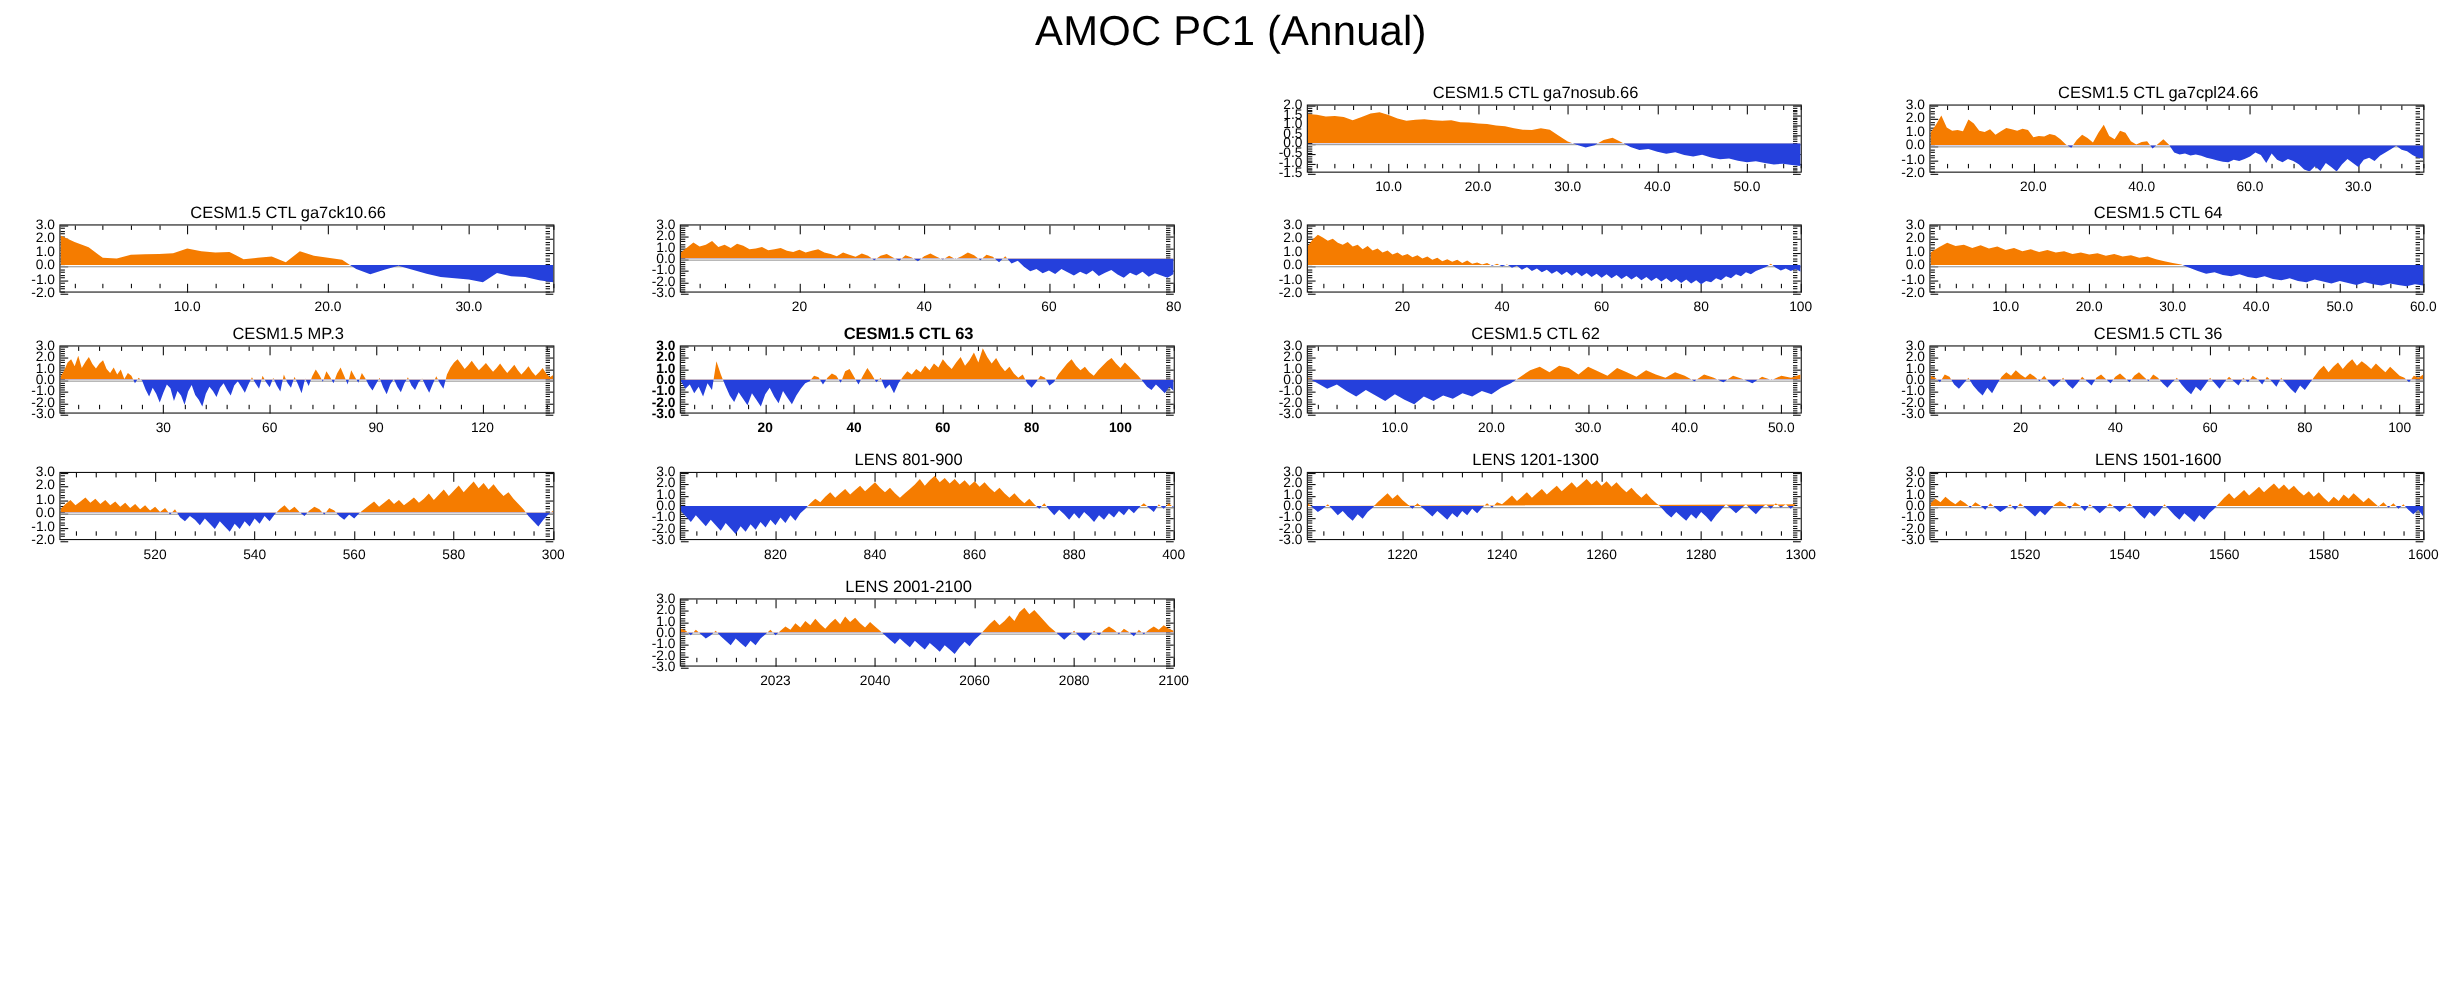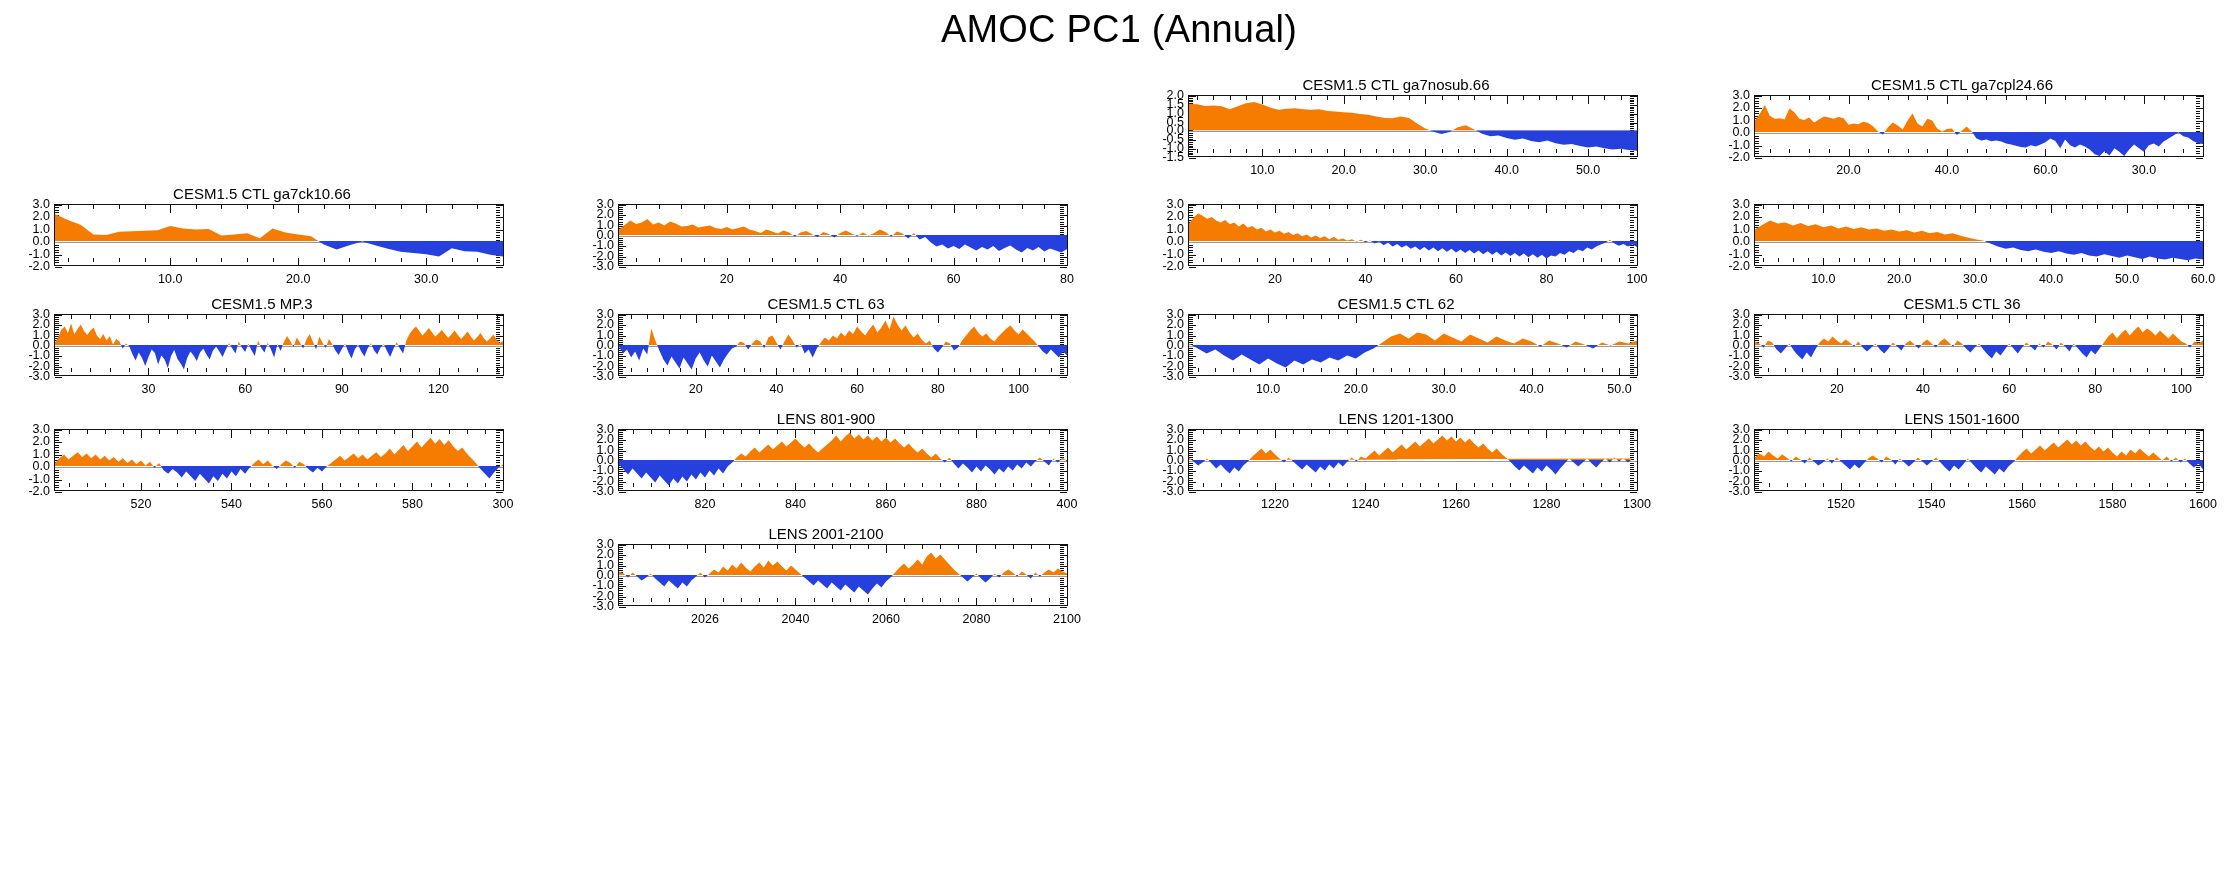"CESM1.5 CTL 64" div.panel-title { html: none -> <div>CESM1.5 CTL 64</div> }
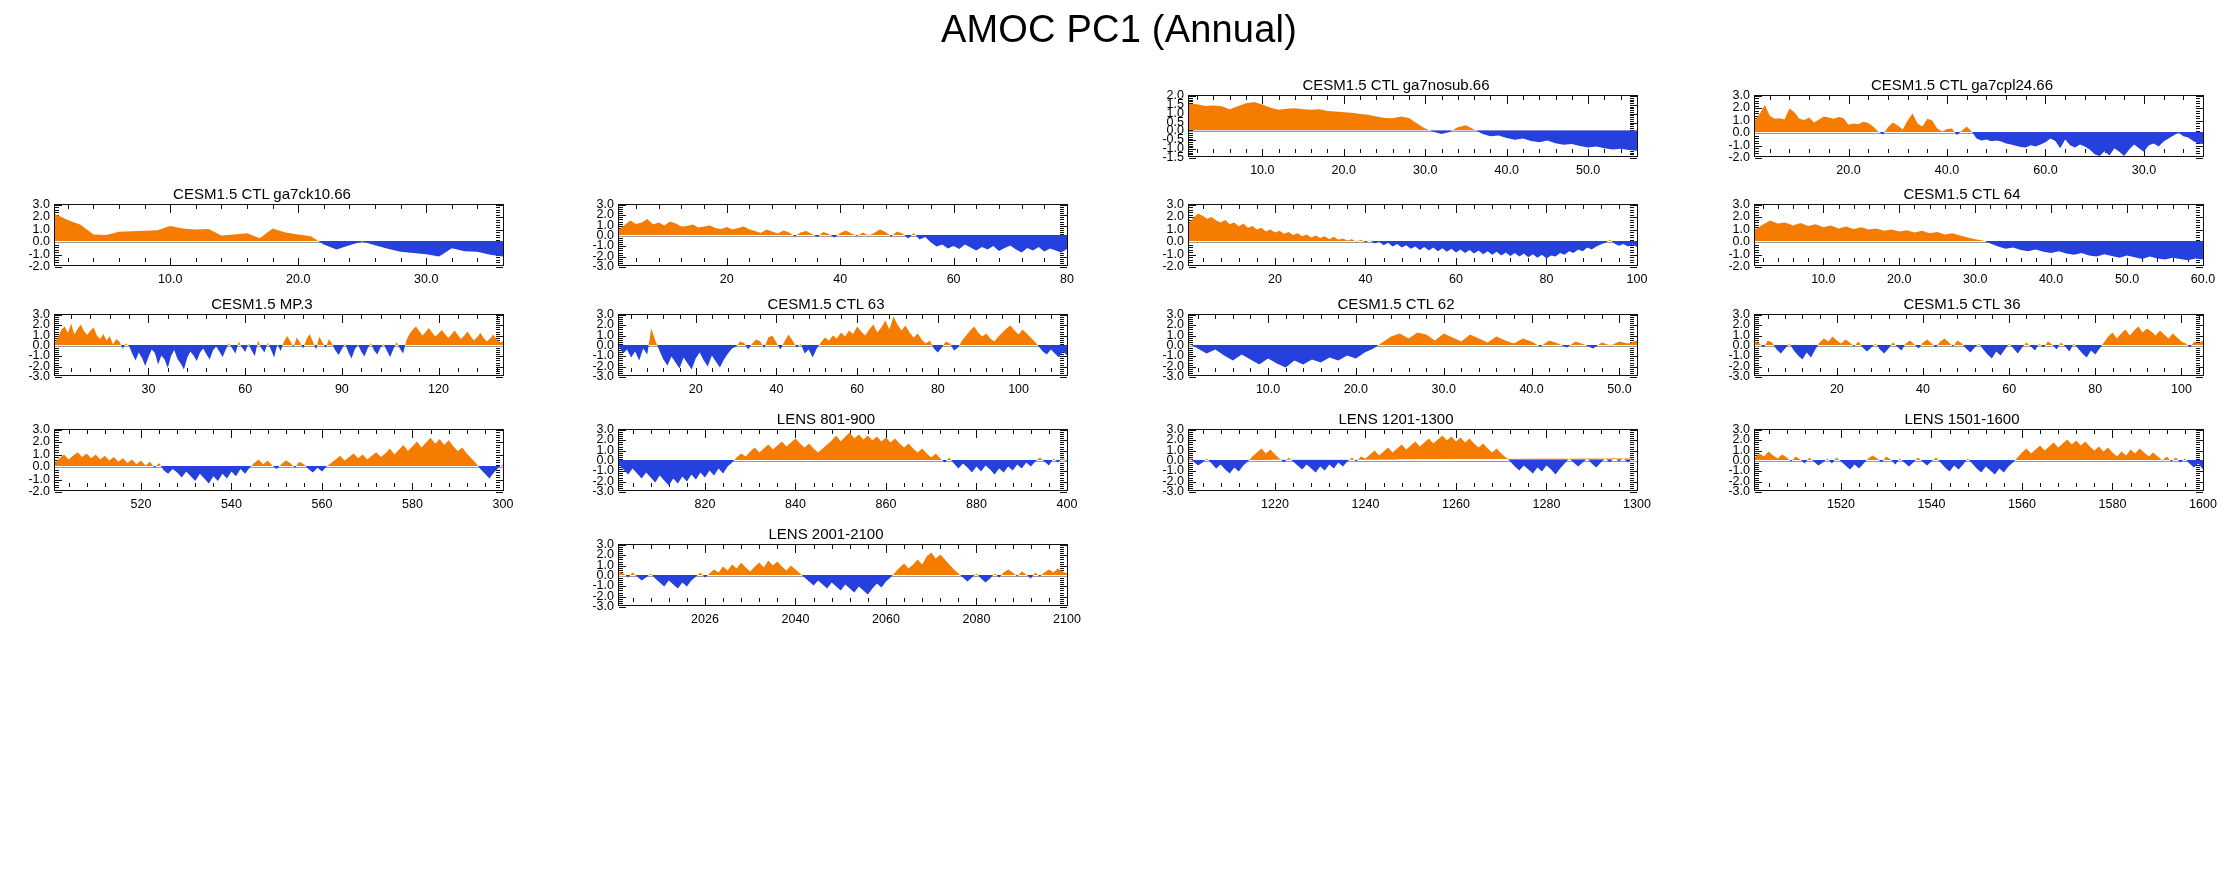"CESM1.5 CTL 63" div.panel { font-weight: none -> bold }
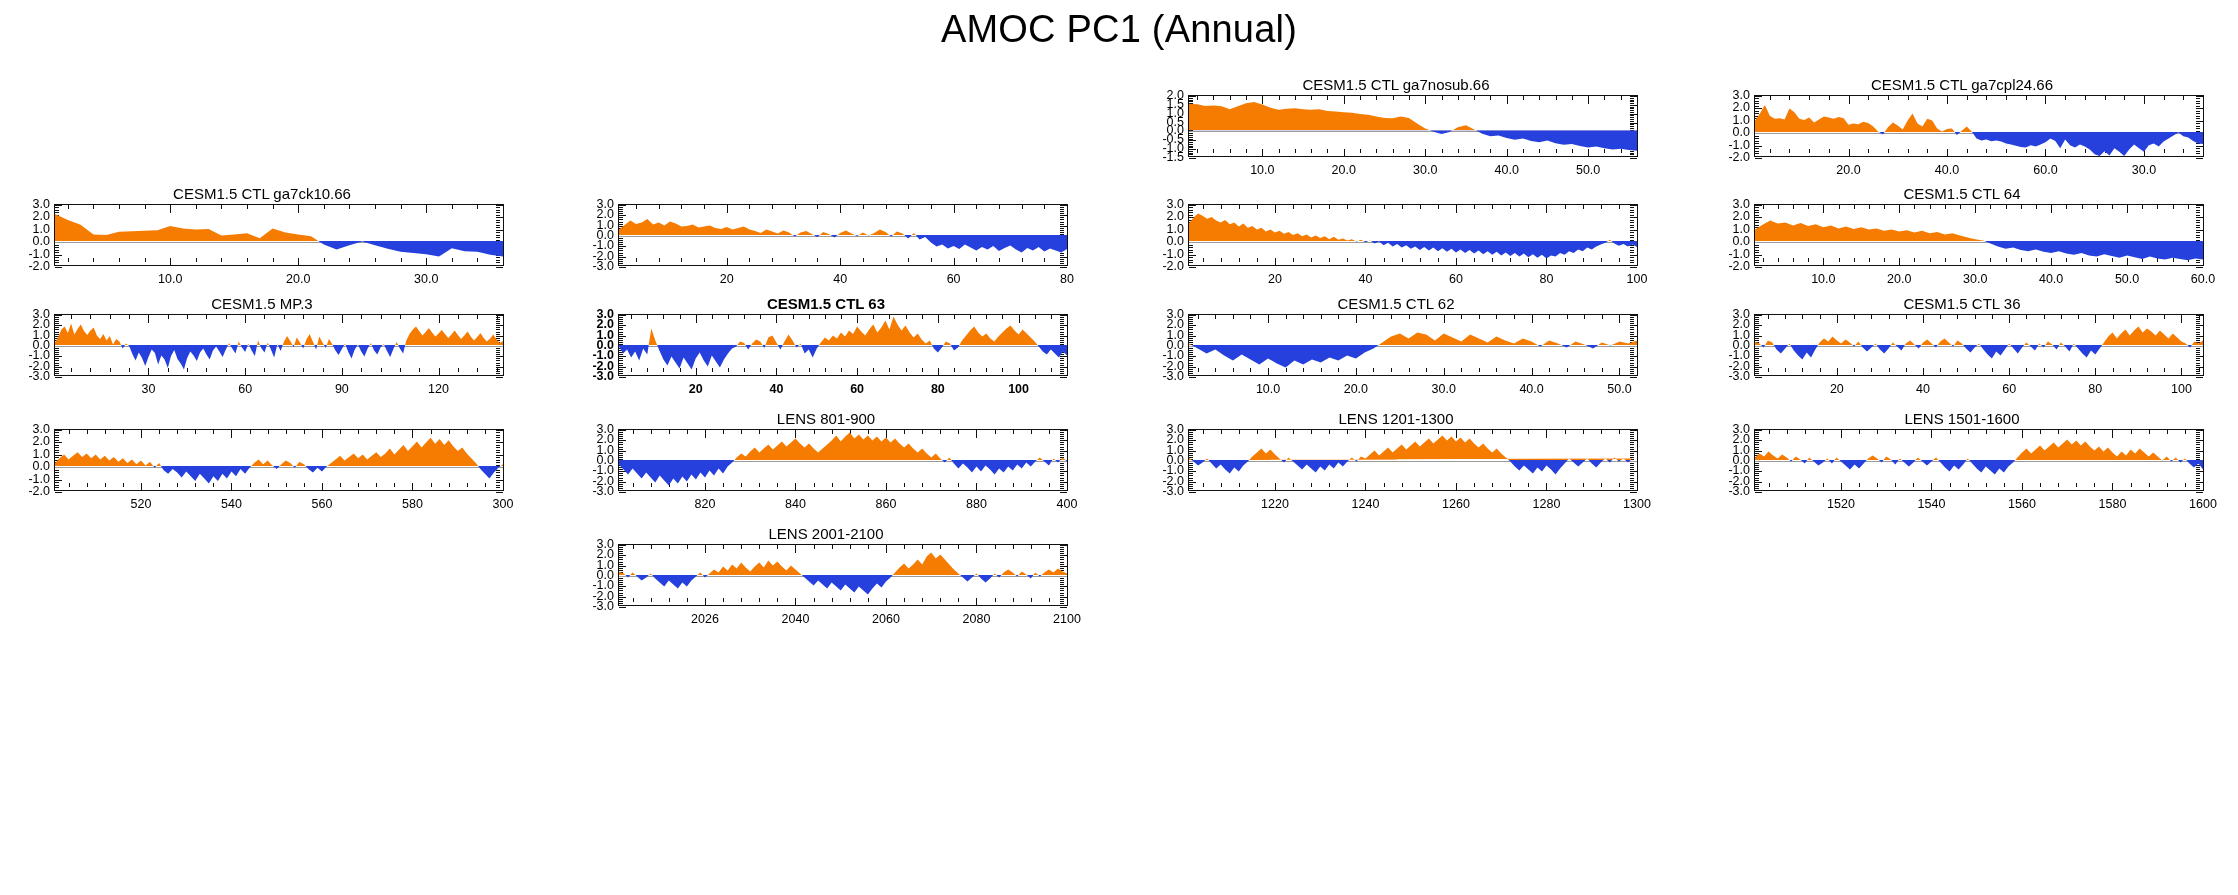"2026" span { text: 2026 -> 2023 }
